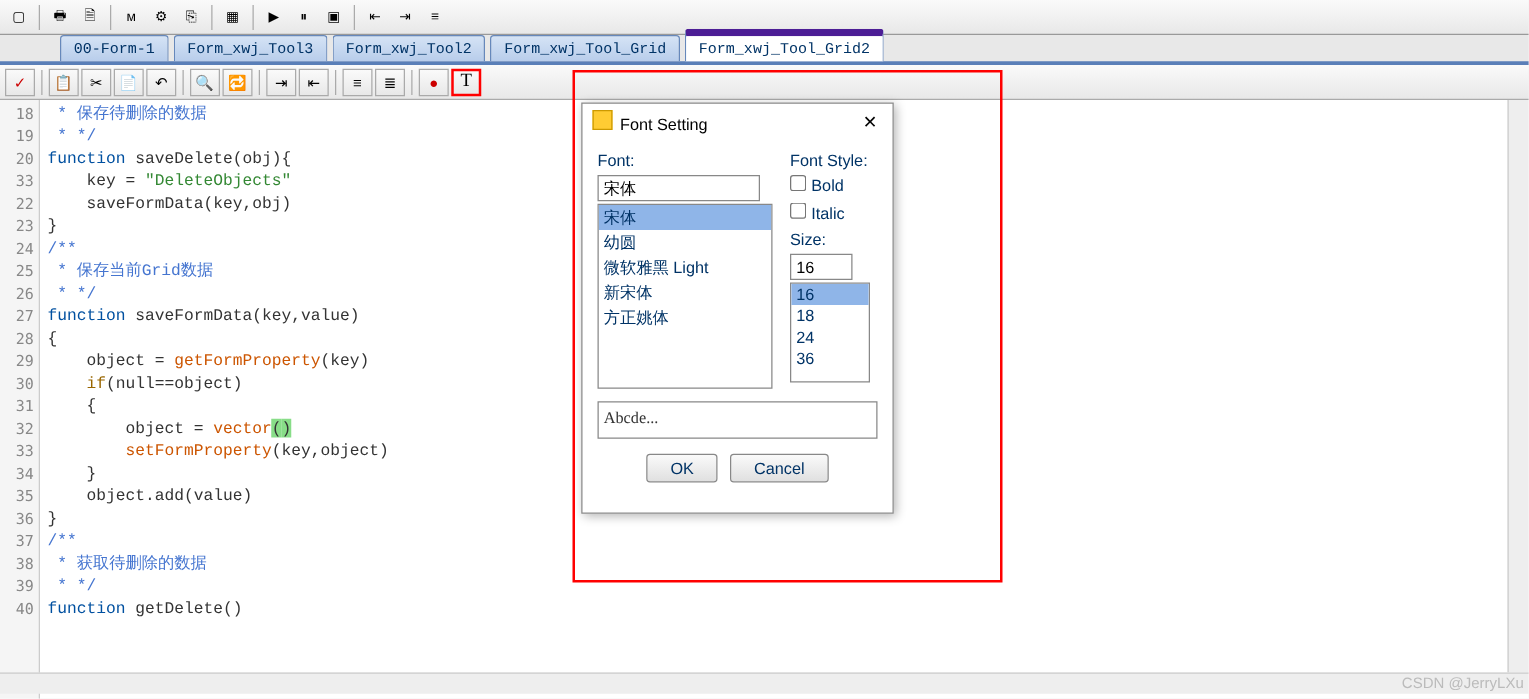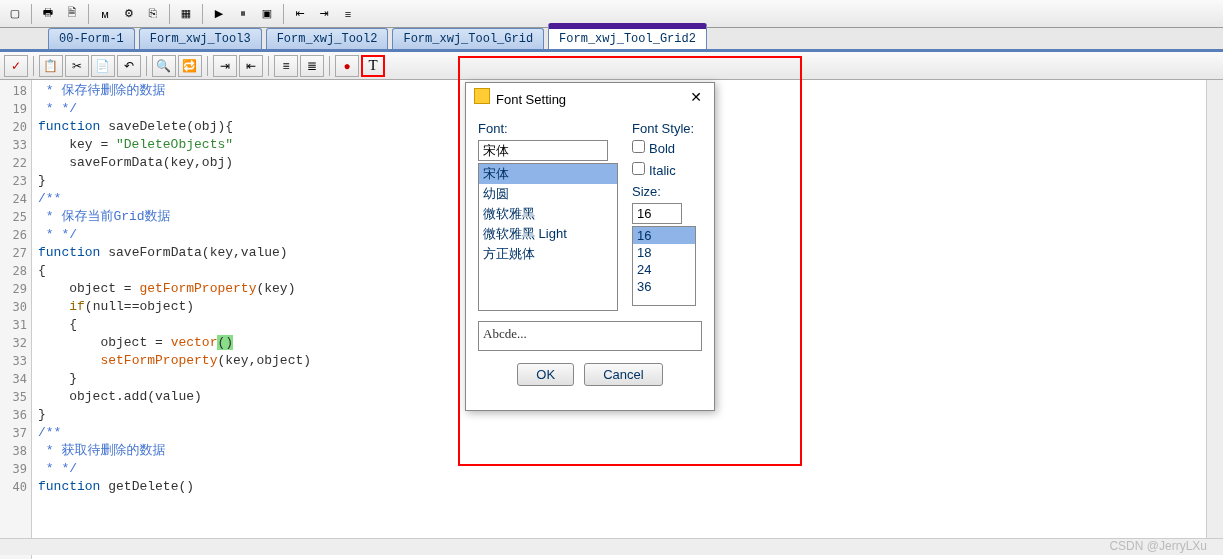"微软雅黑" div.li { html: <div>微软雅黑</div> -> none }
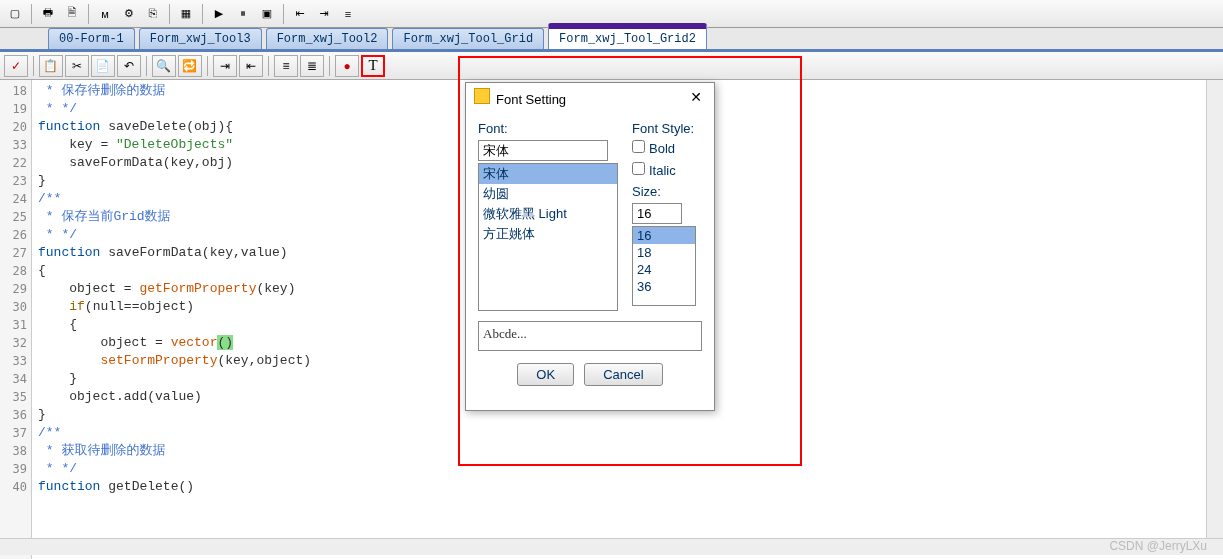"新宋体" div.li { html: none -> <div>新宋体</div> }
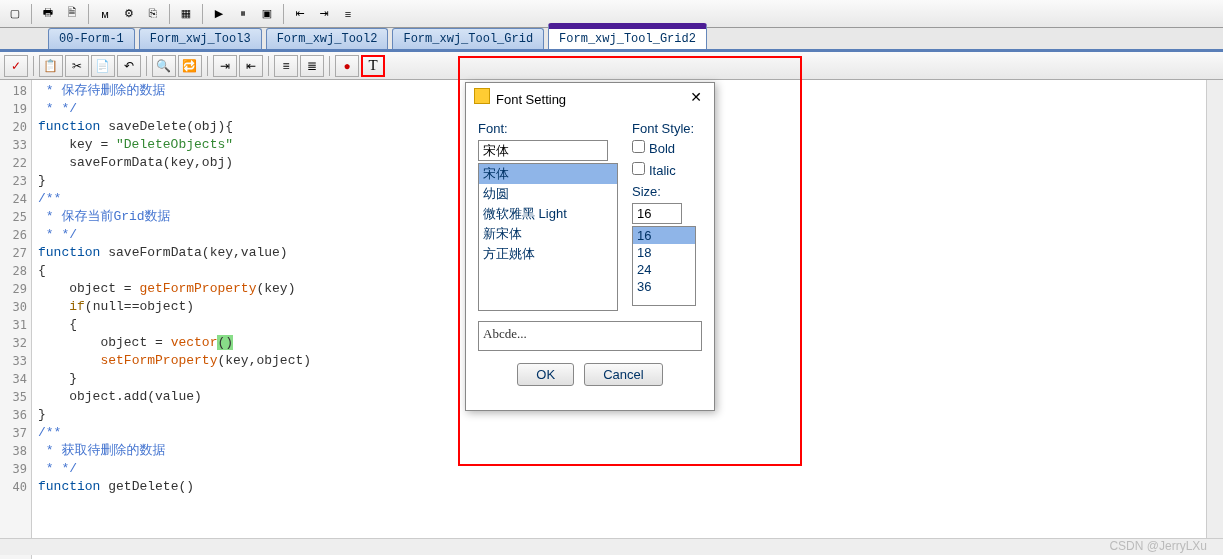"CSDN @JerryLXu" .watermark { right: 16px -> 4px }
